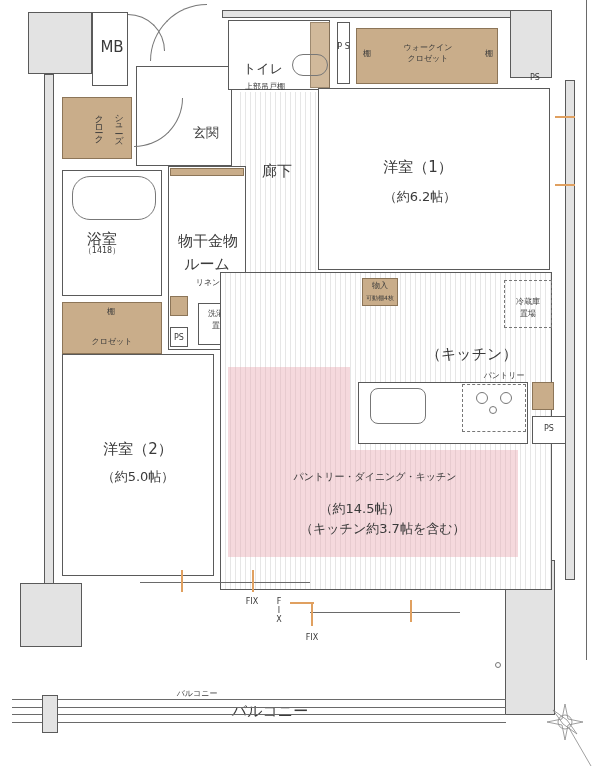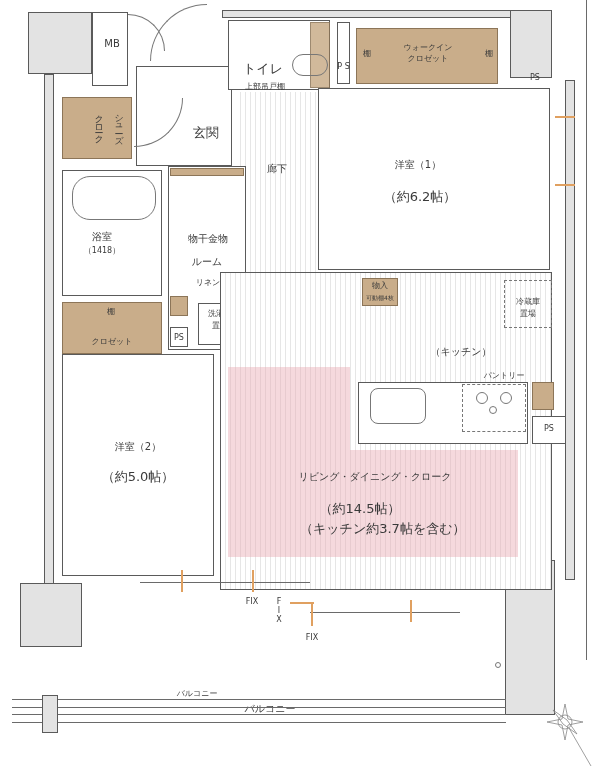"MB" .mid { font-size: 10px -> 15px }
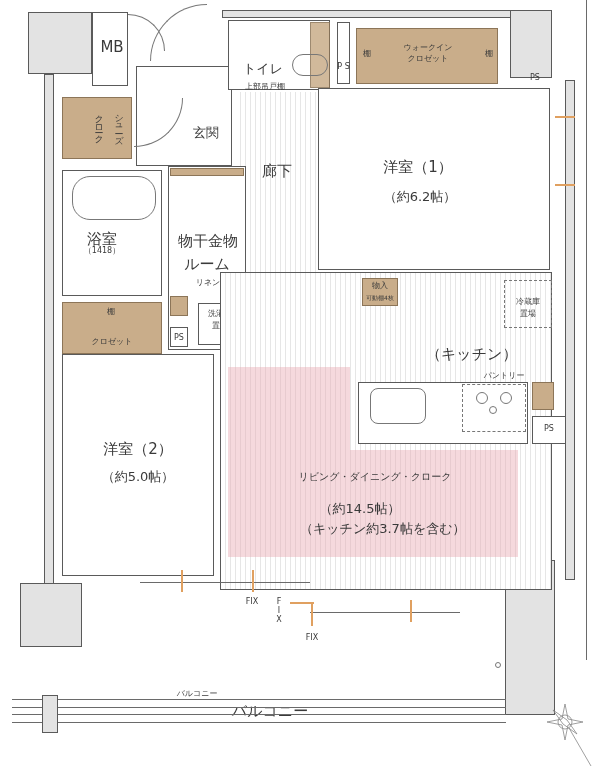"P S" div.label { margin-top: 20px -> none }
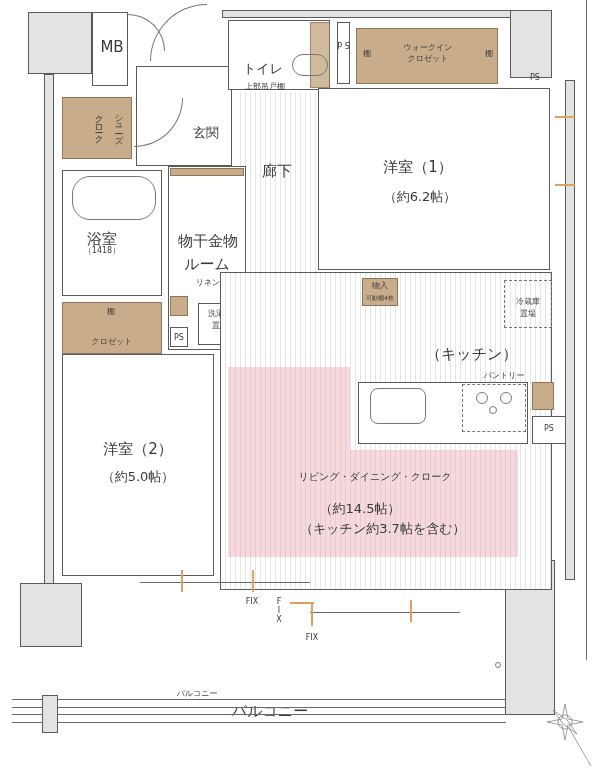"リビング・ダイニング・クローク" div.label { text: リビング・ダイニング・クローク -> パントリー・ダイニング・キッチン }
